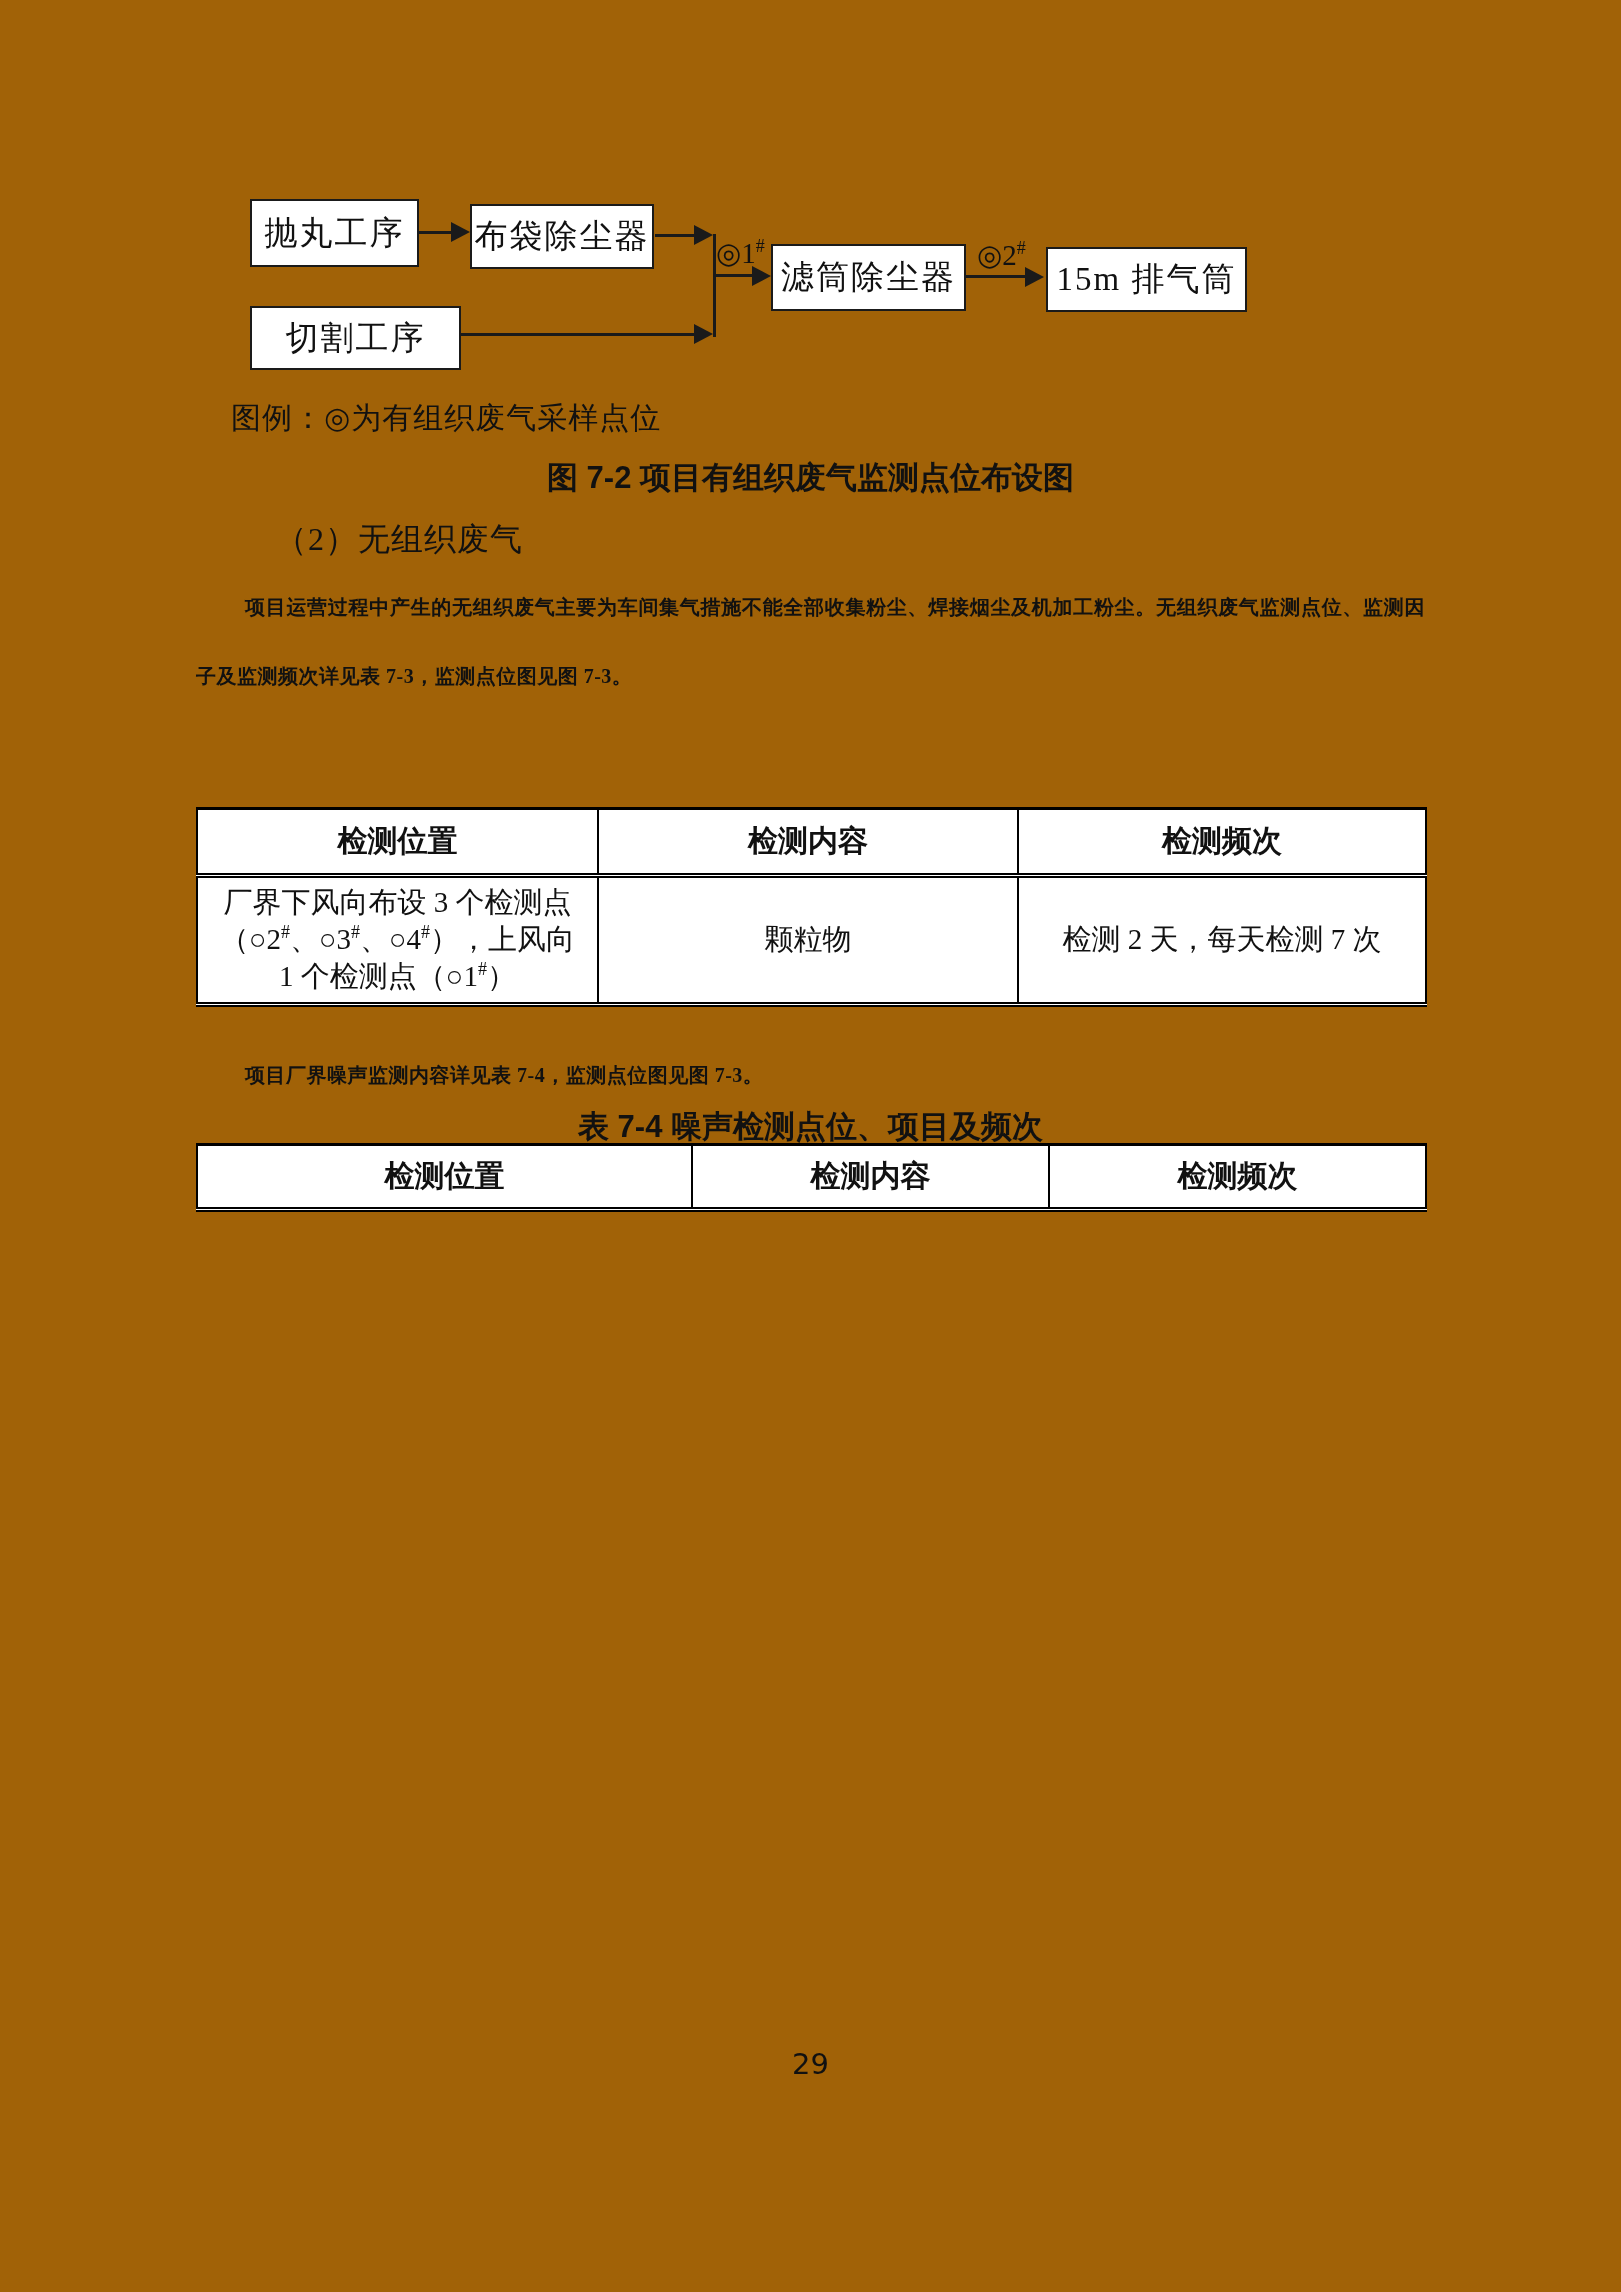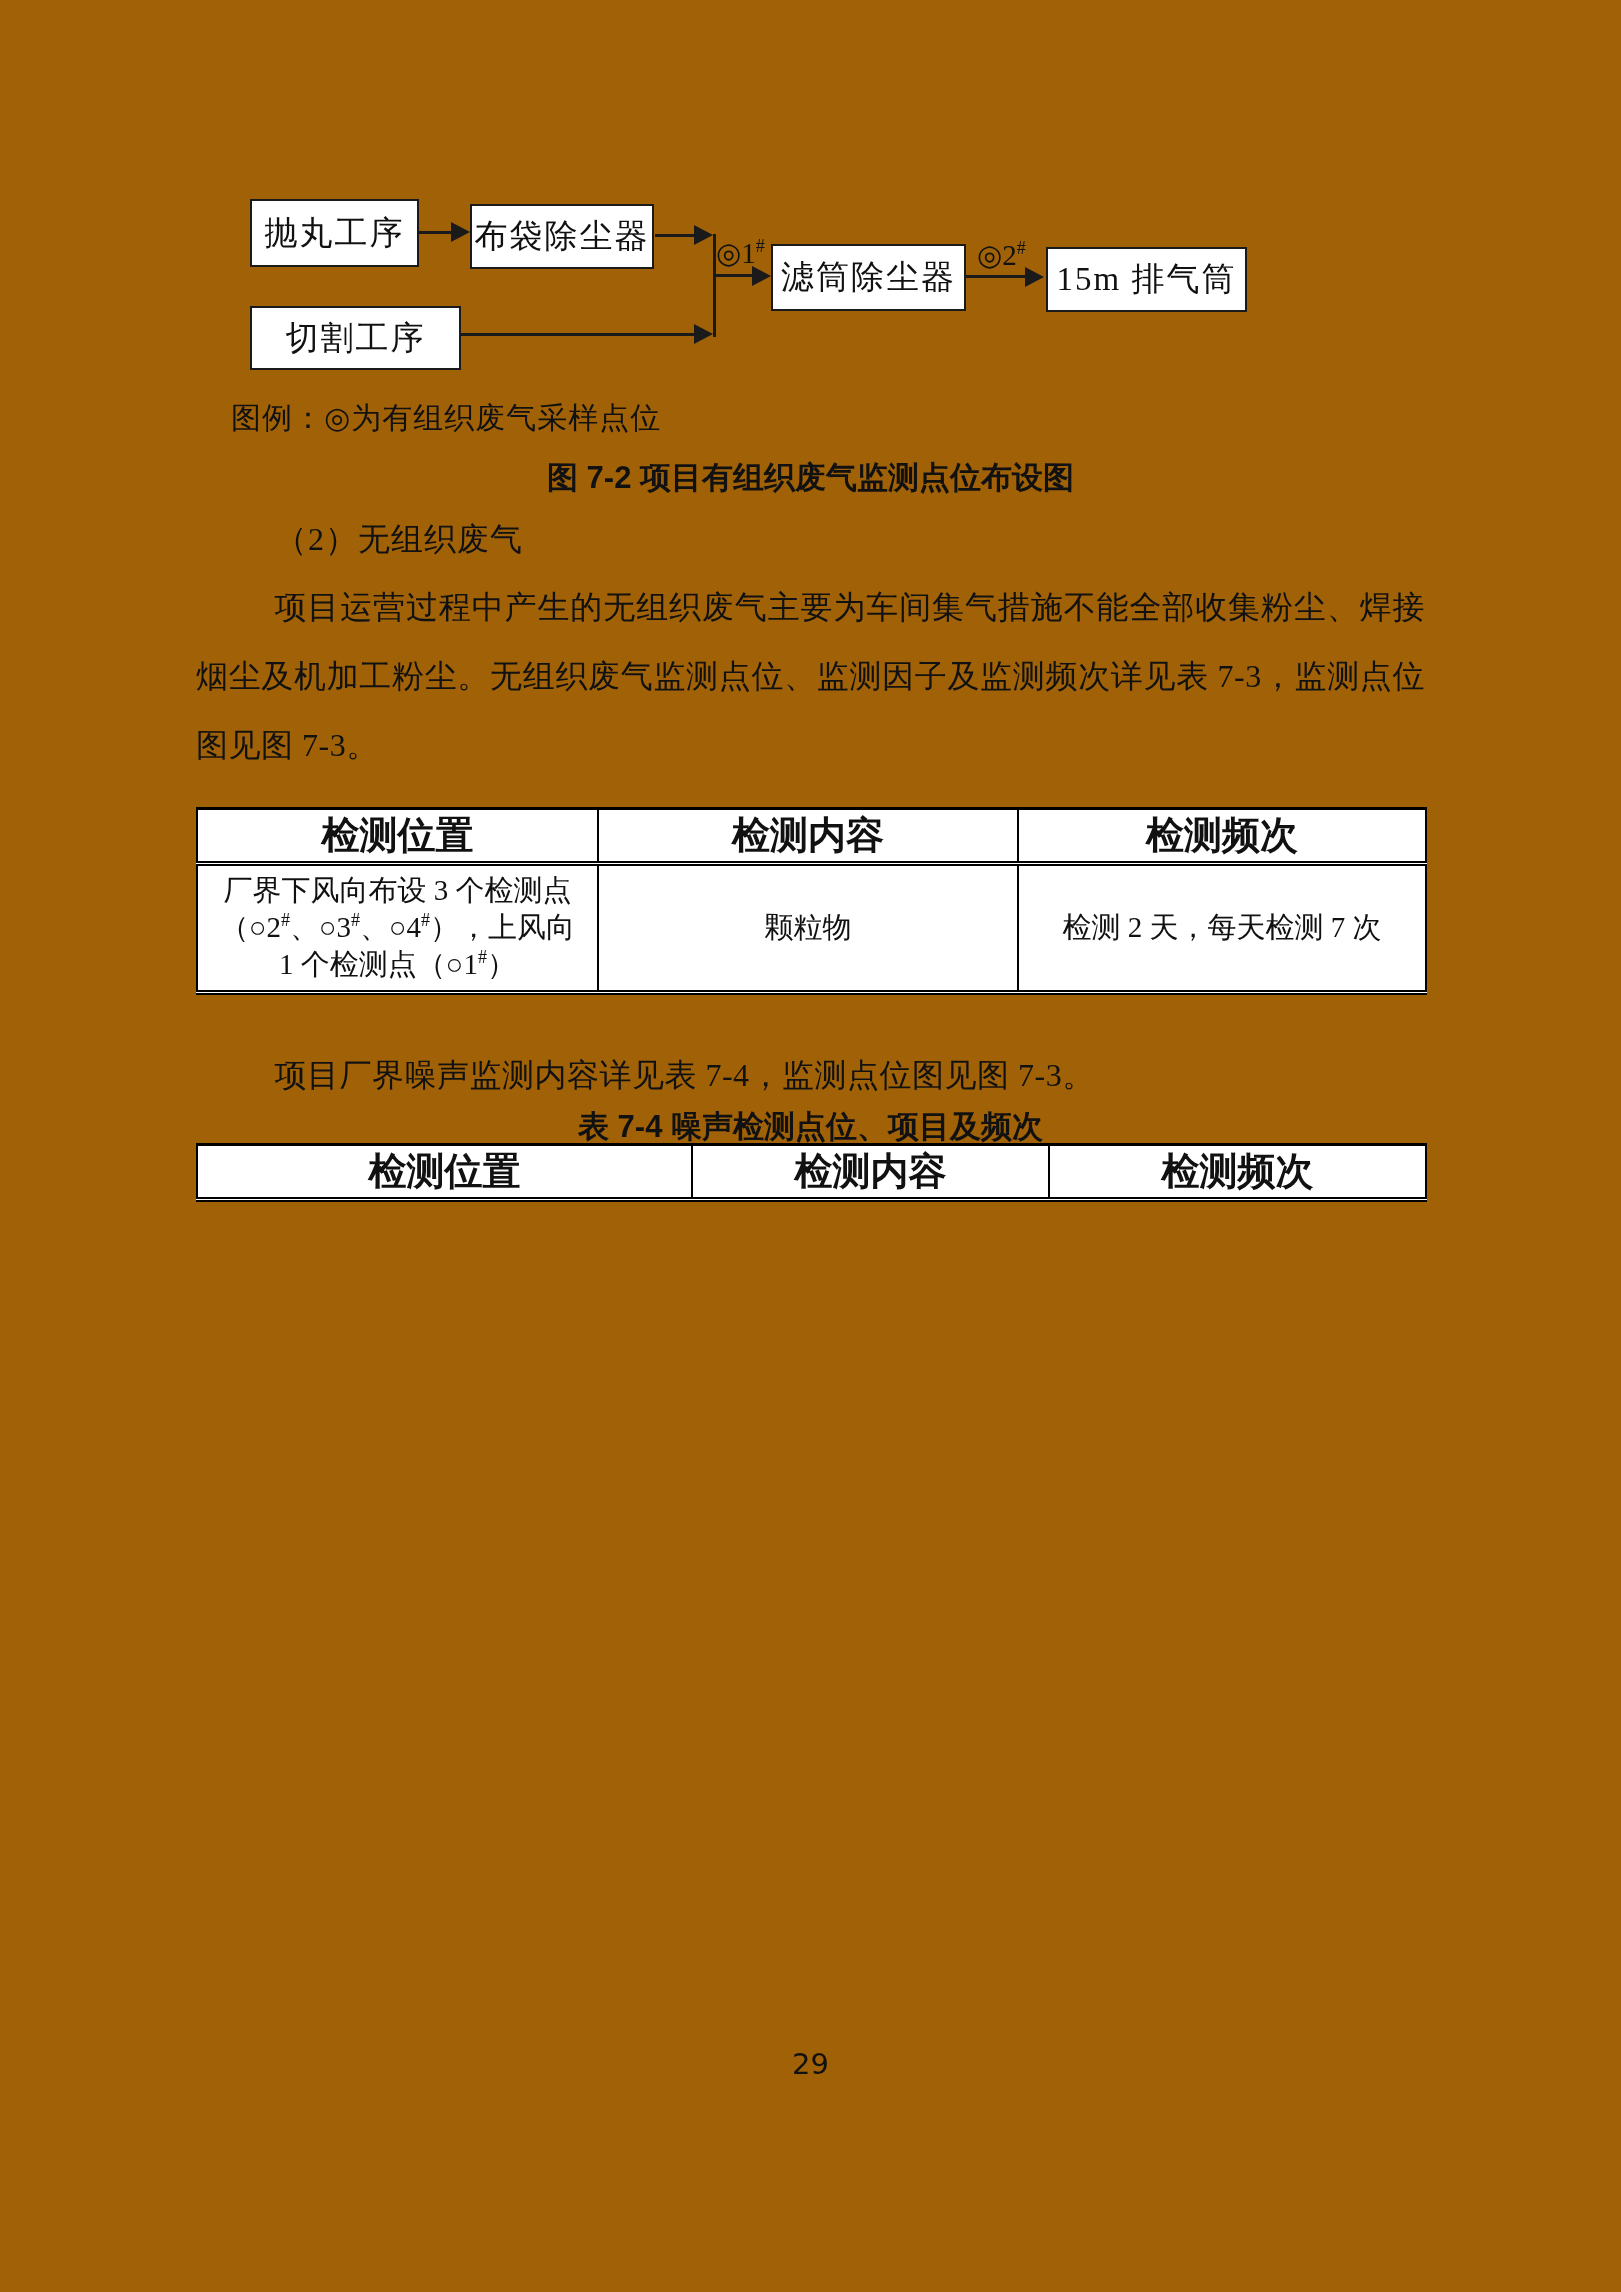"项目运营过程中产生的无组织废气主要为车间集气措施不能全部收集粉尘、焊接烟尘及机加" .para { font-size: 32px -> 20px; font-weight: none -> bold }
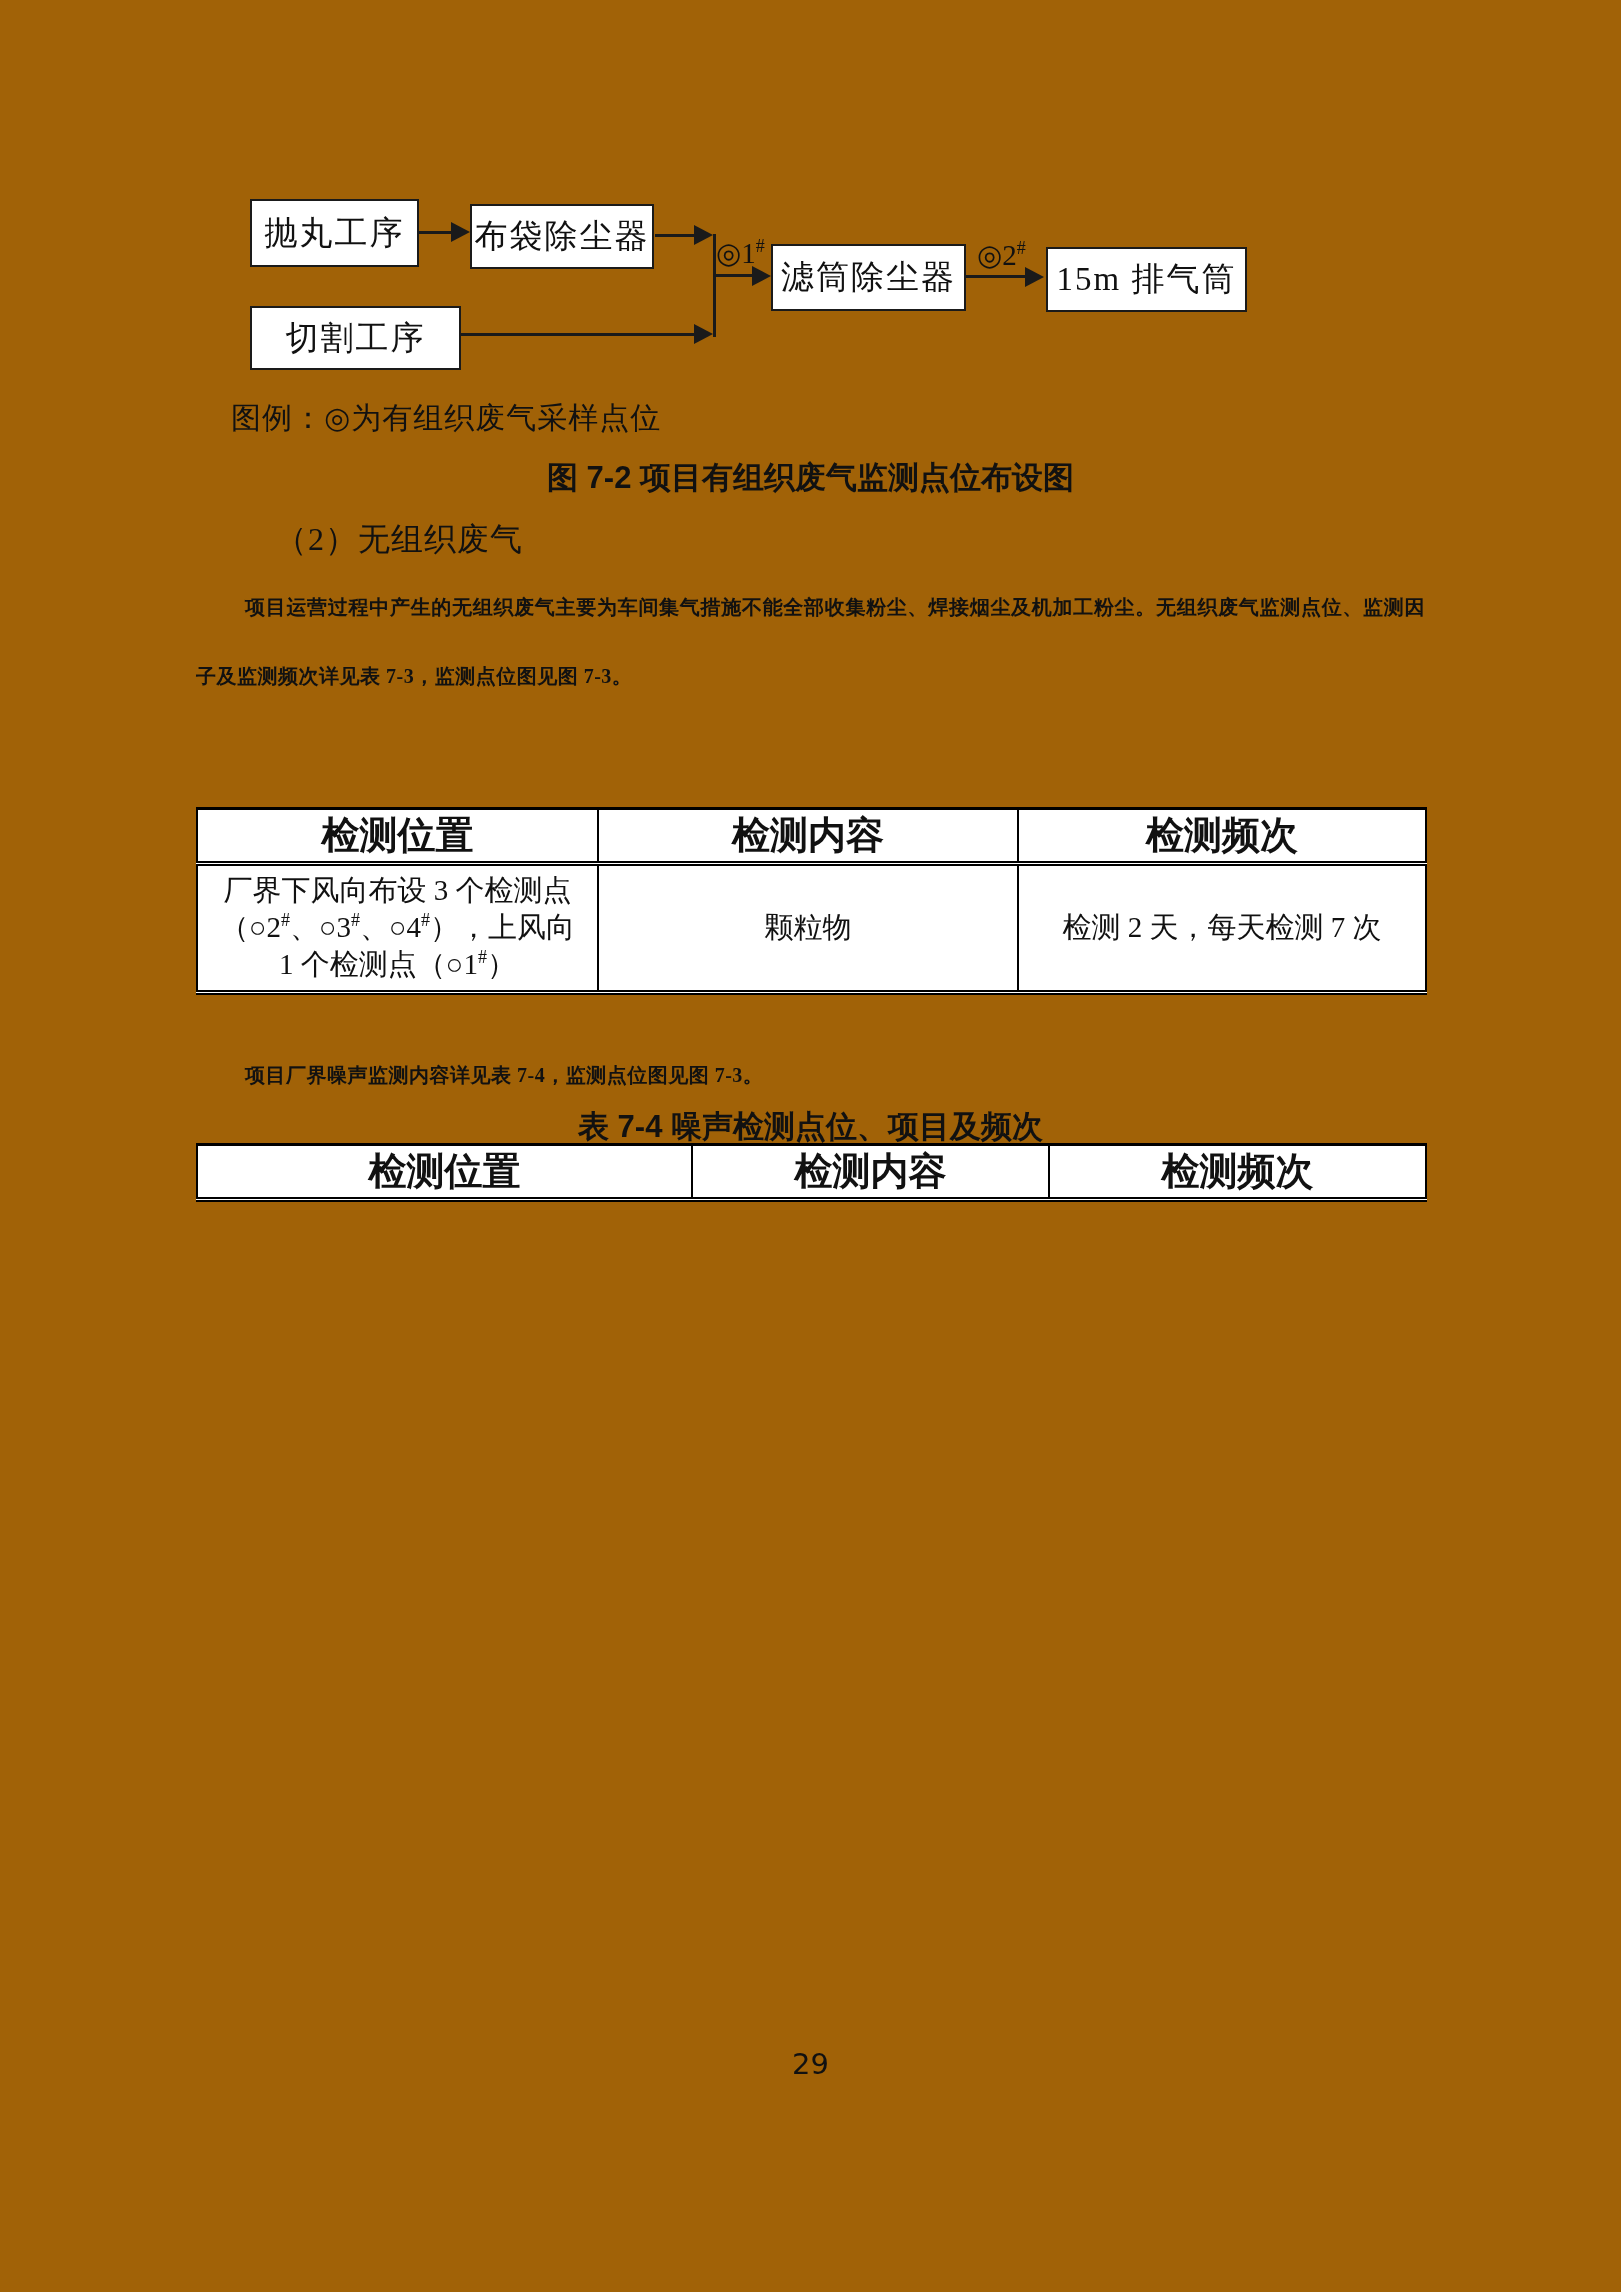"检测位置" table.doc th { font-size: 38px -> 30px; padding: 0 -> 10px }
